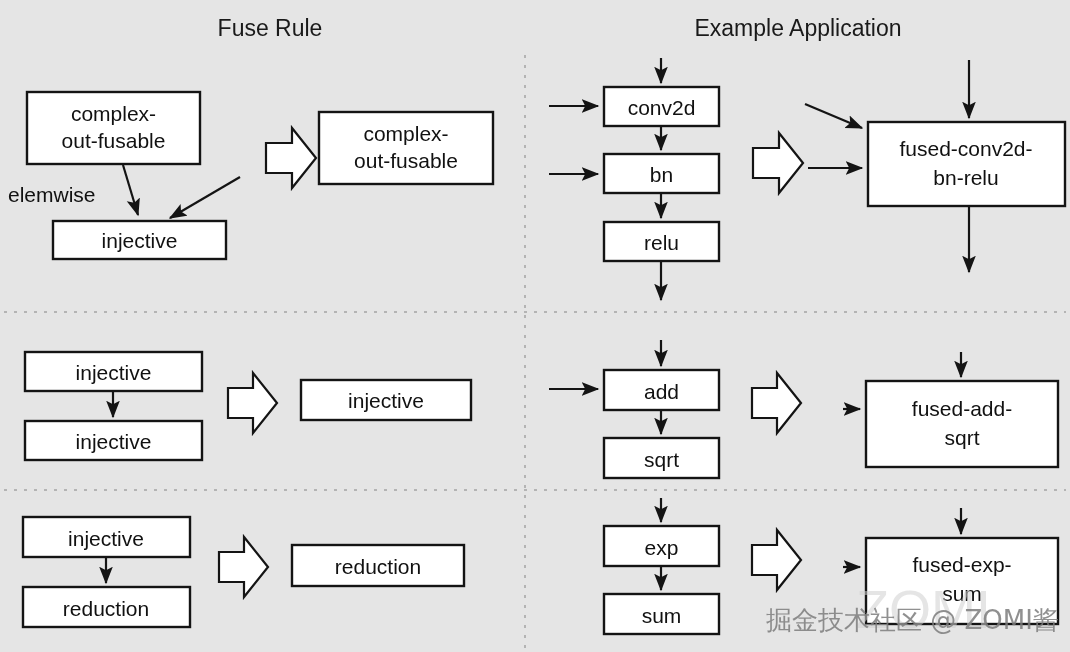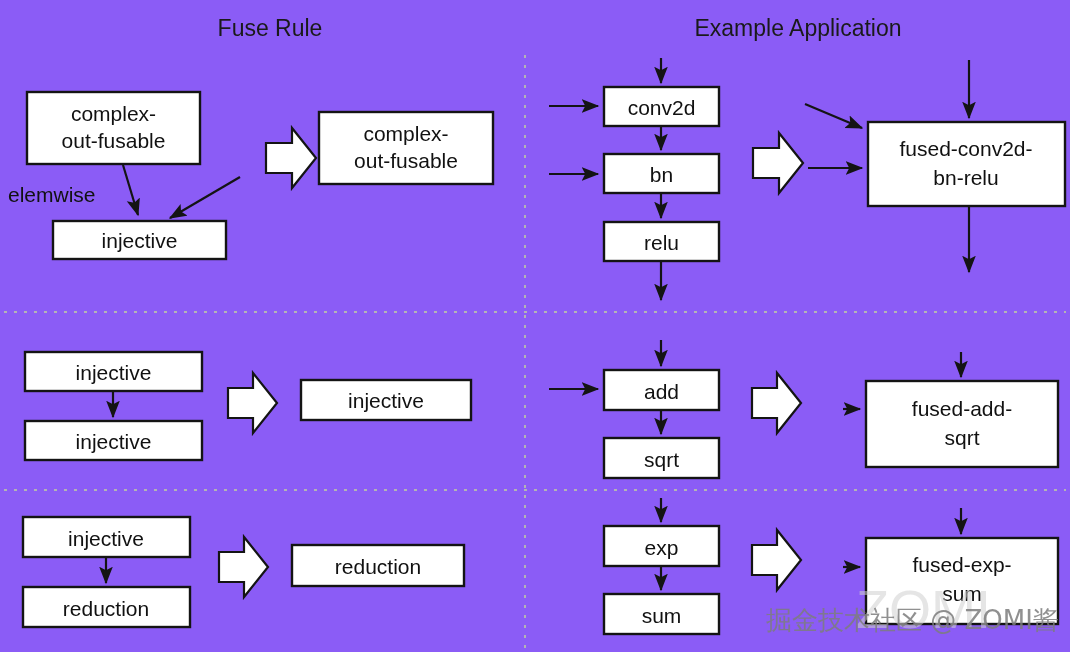"Fuse Rule" #canvas { background: #8b5cf6 -> #e5e5e5 }
